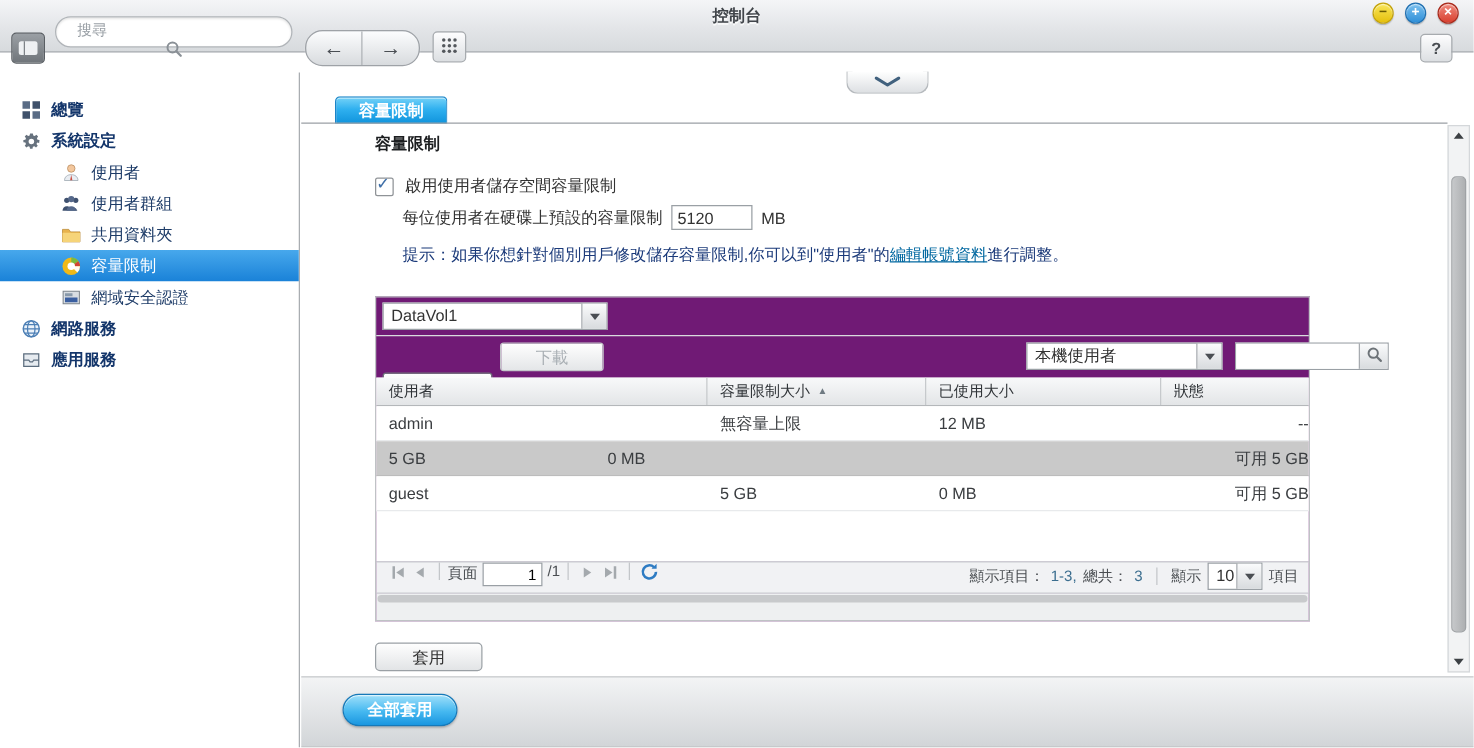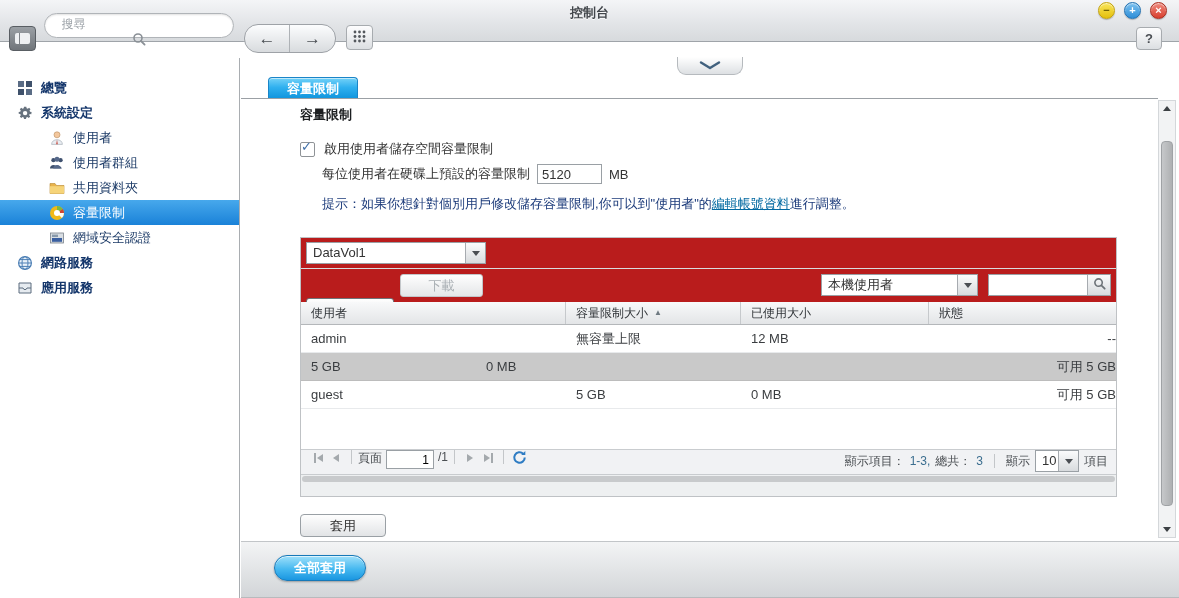"DataVol1" .panel { background: #b91c1c -> #701a75; width: 817px -> 748px }
